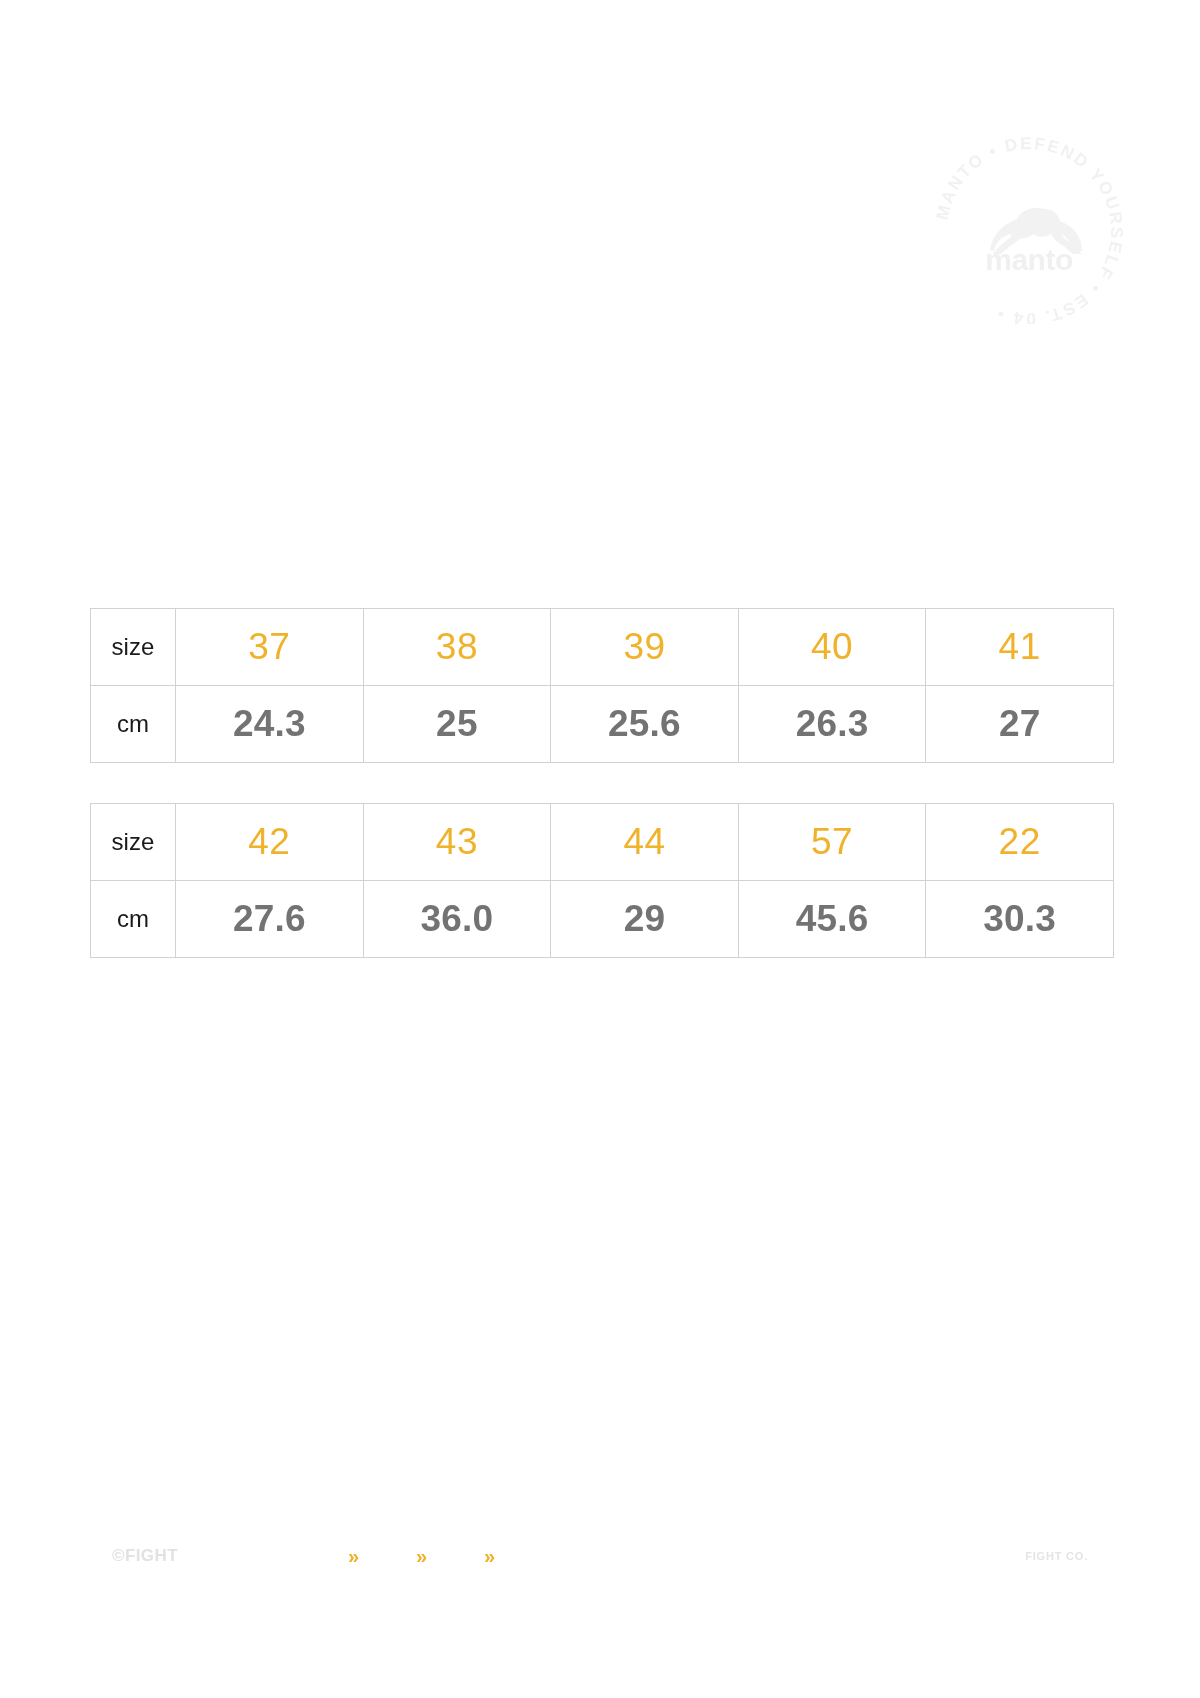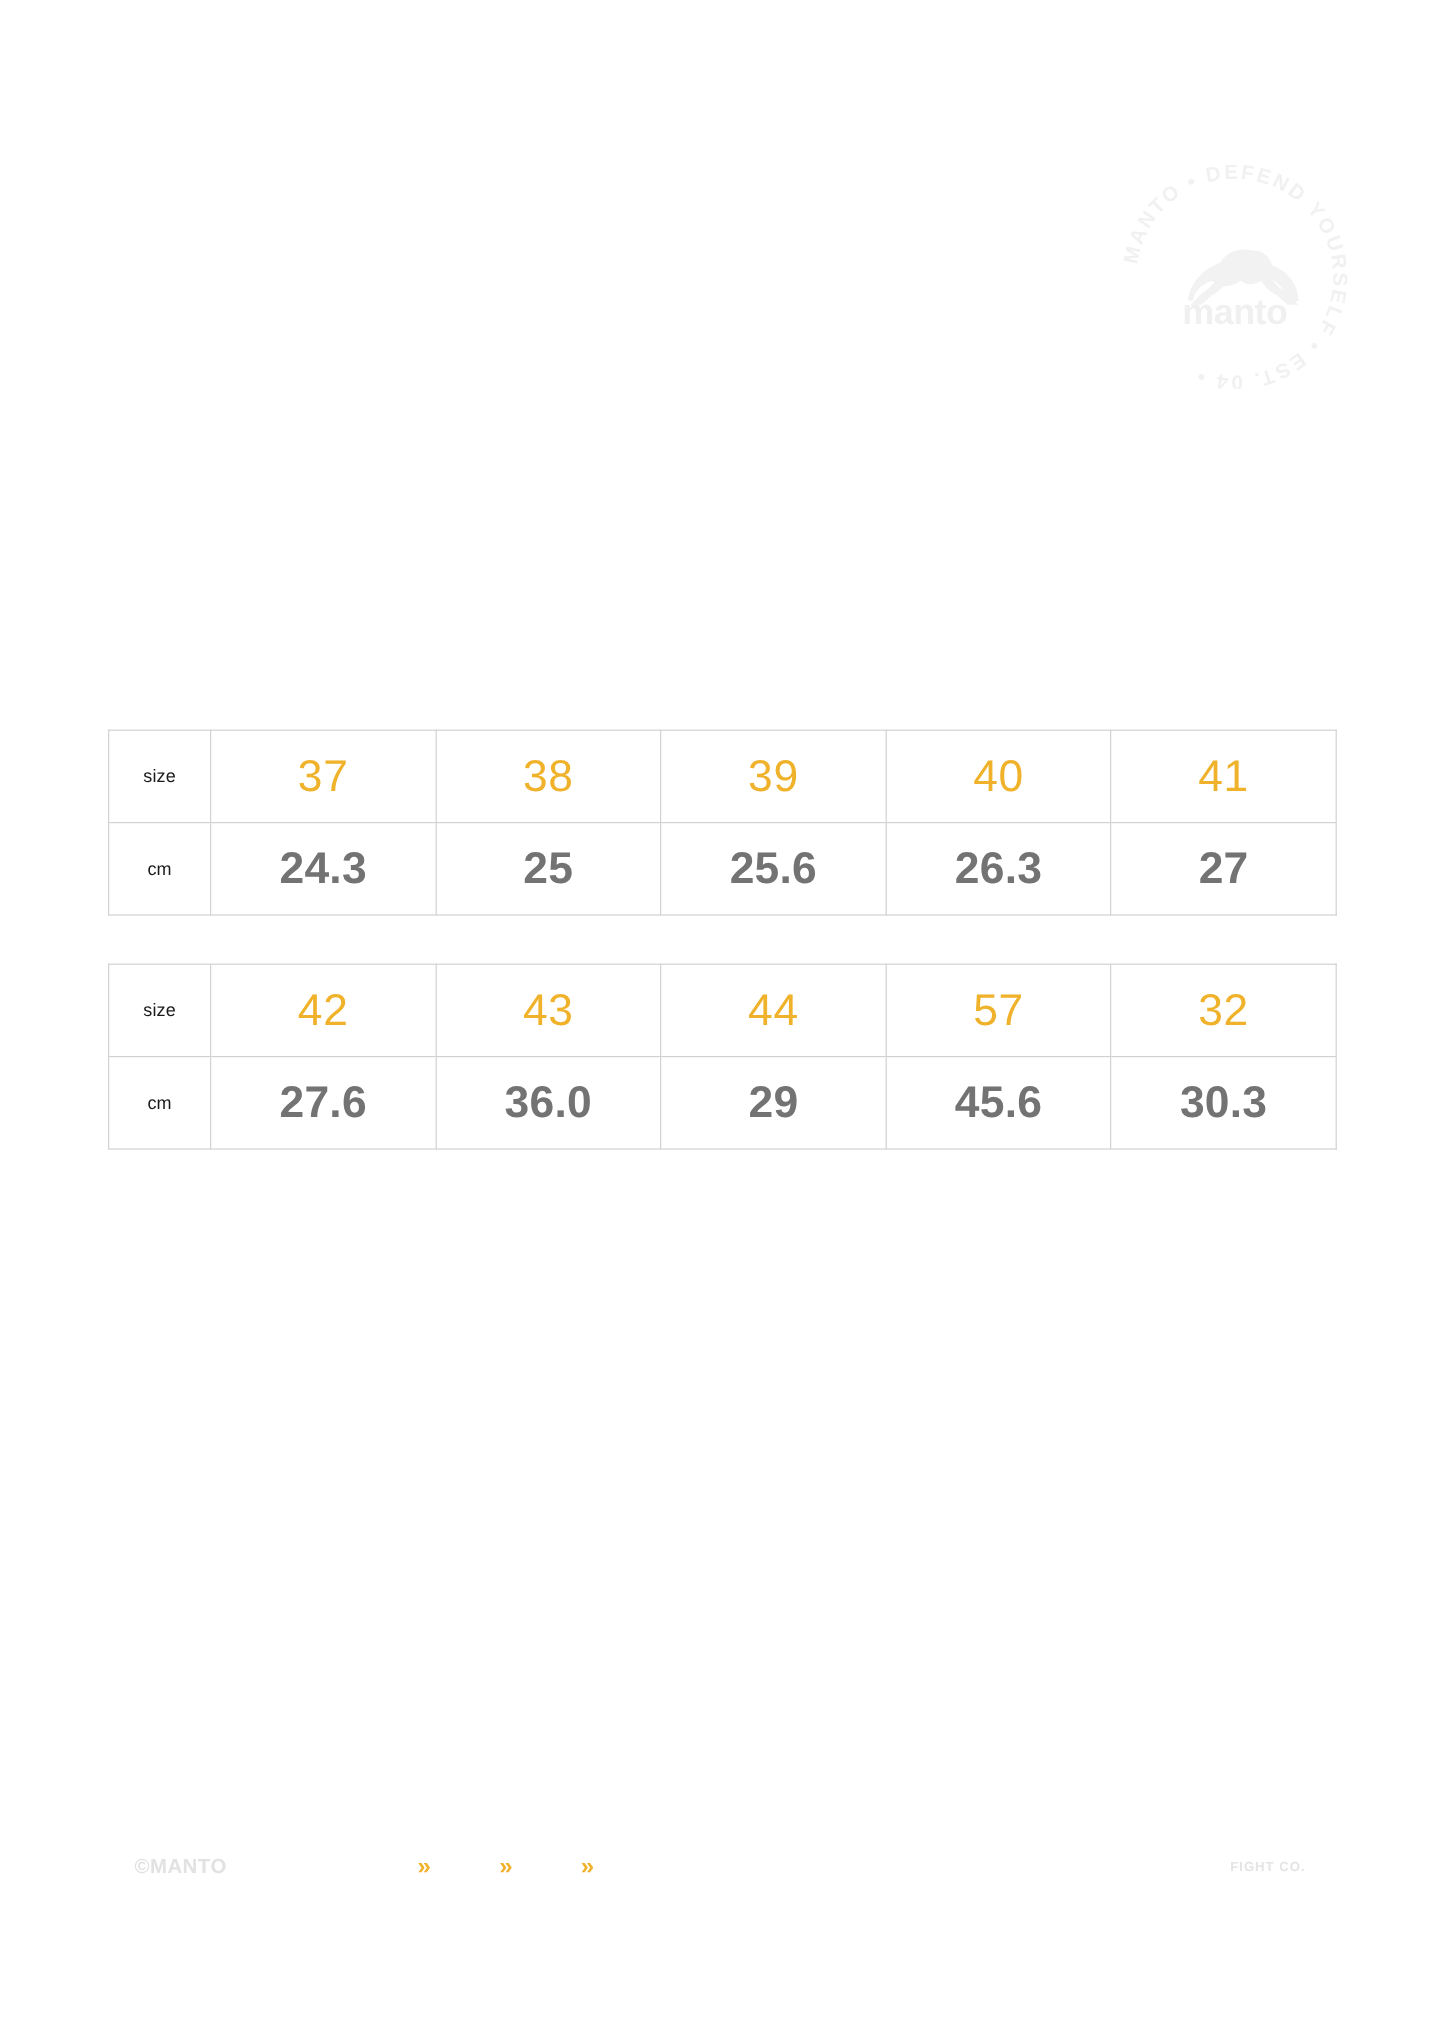"size" td.label-cell { font-size: 15px -> 24px }
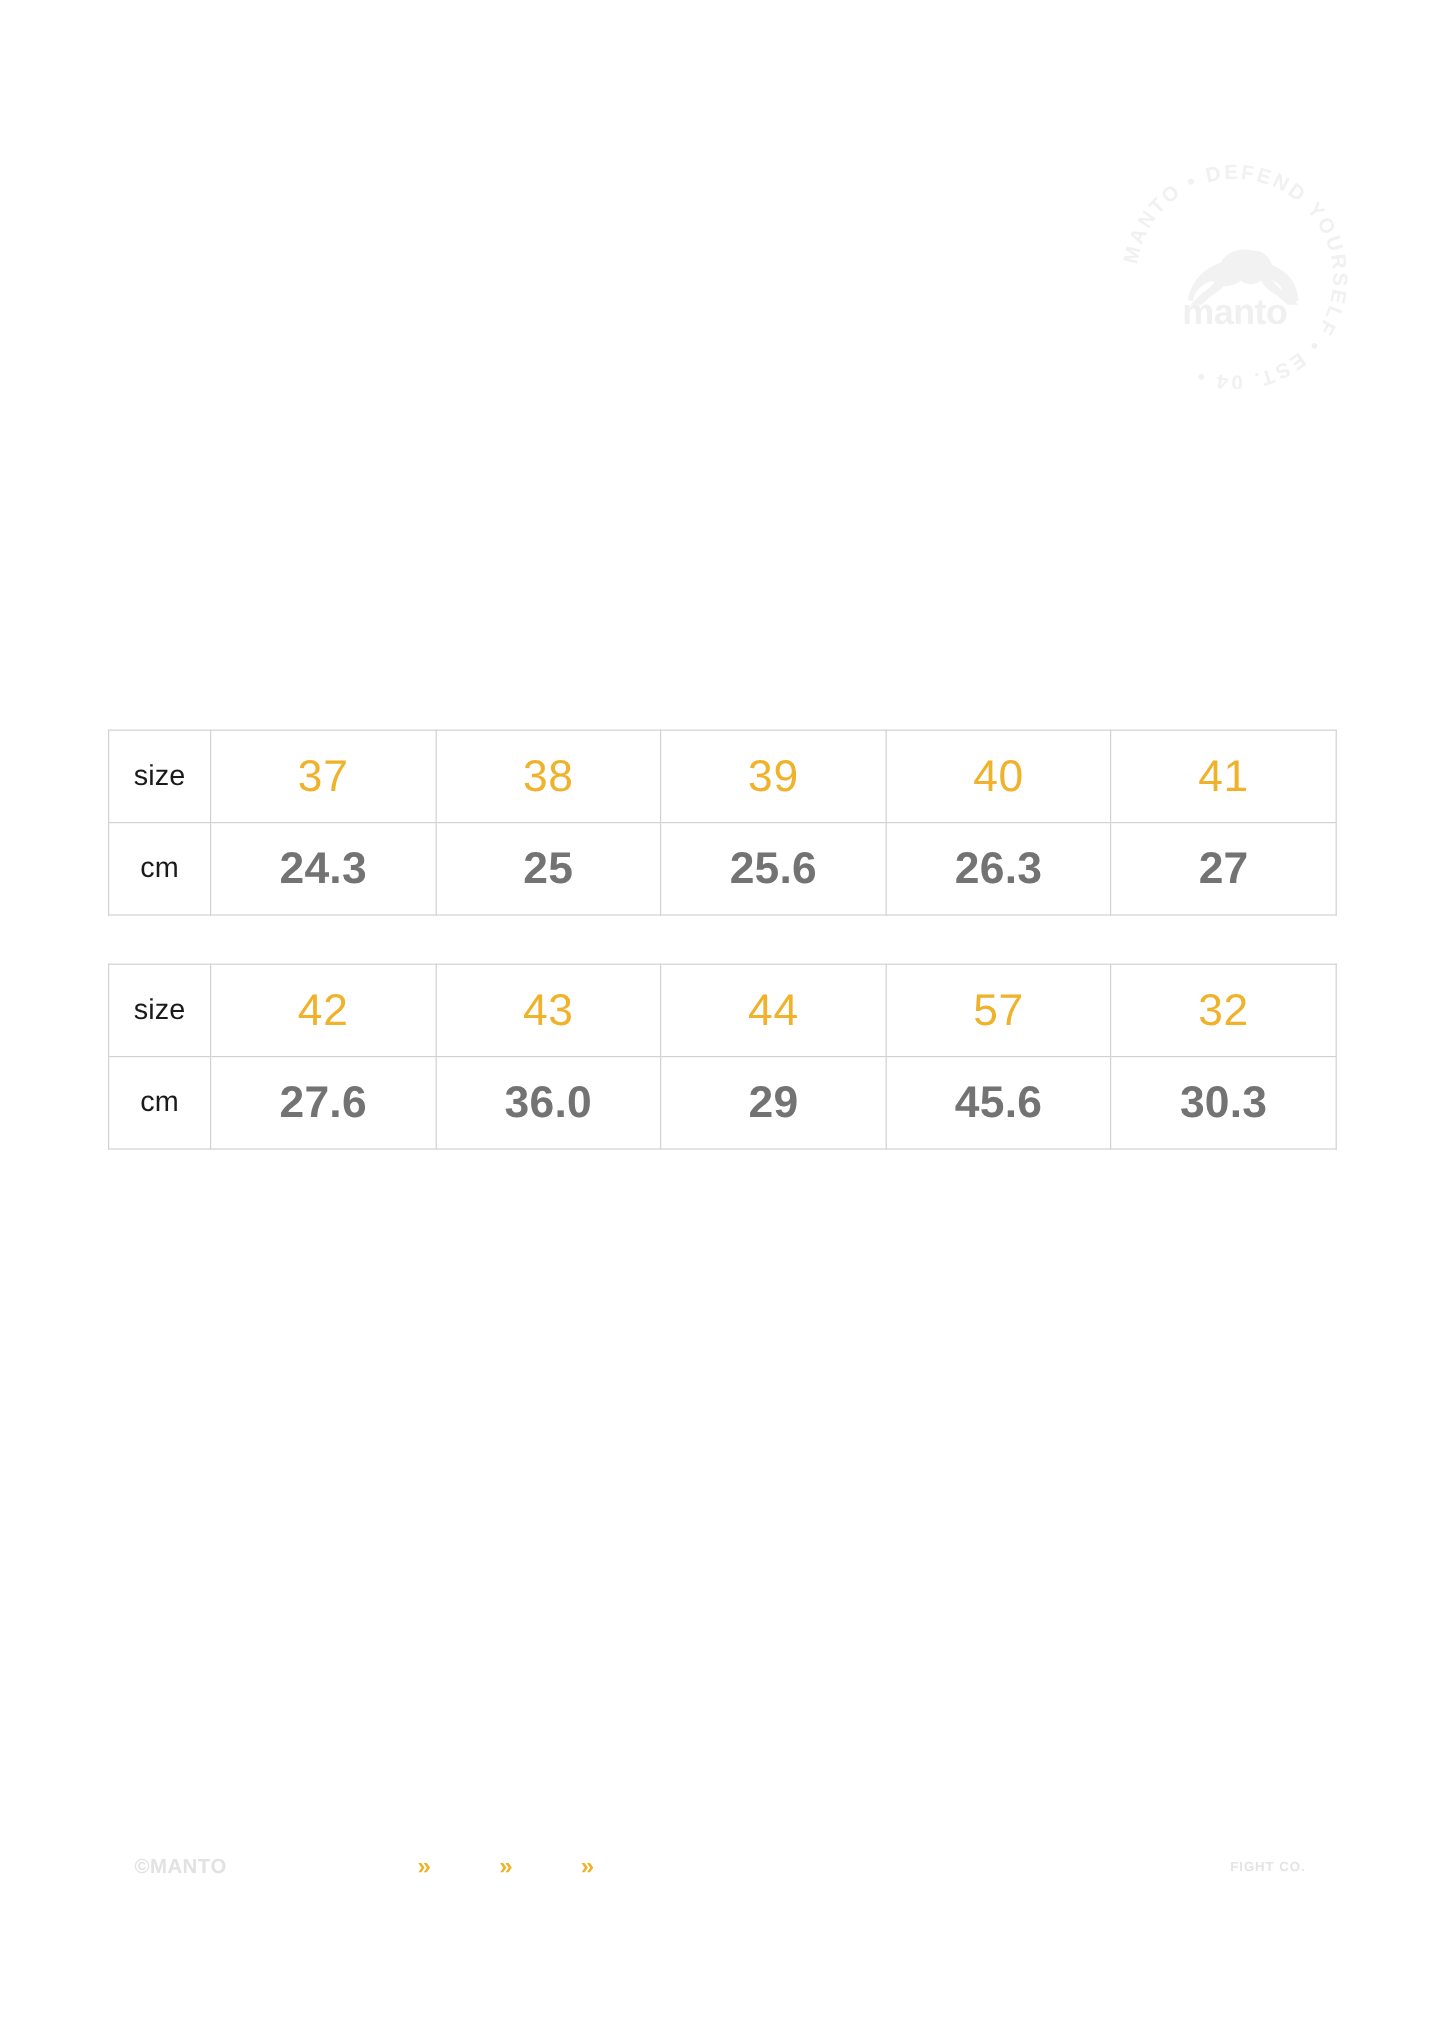"32" td.size-cell { text: 32 -> 22 }
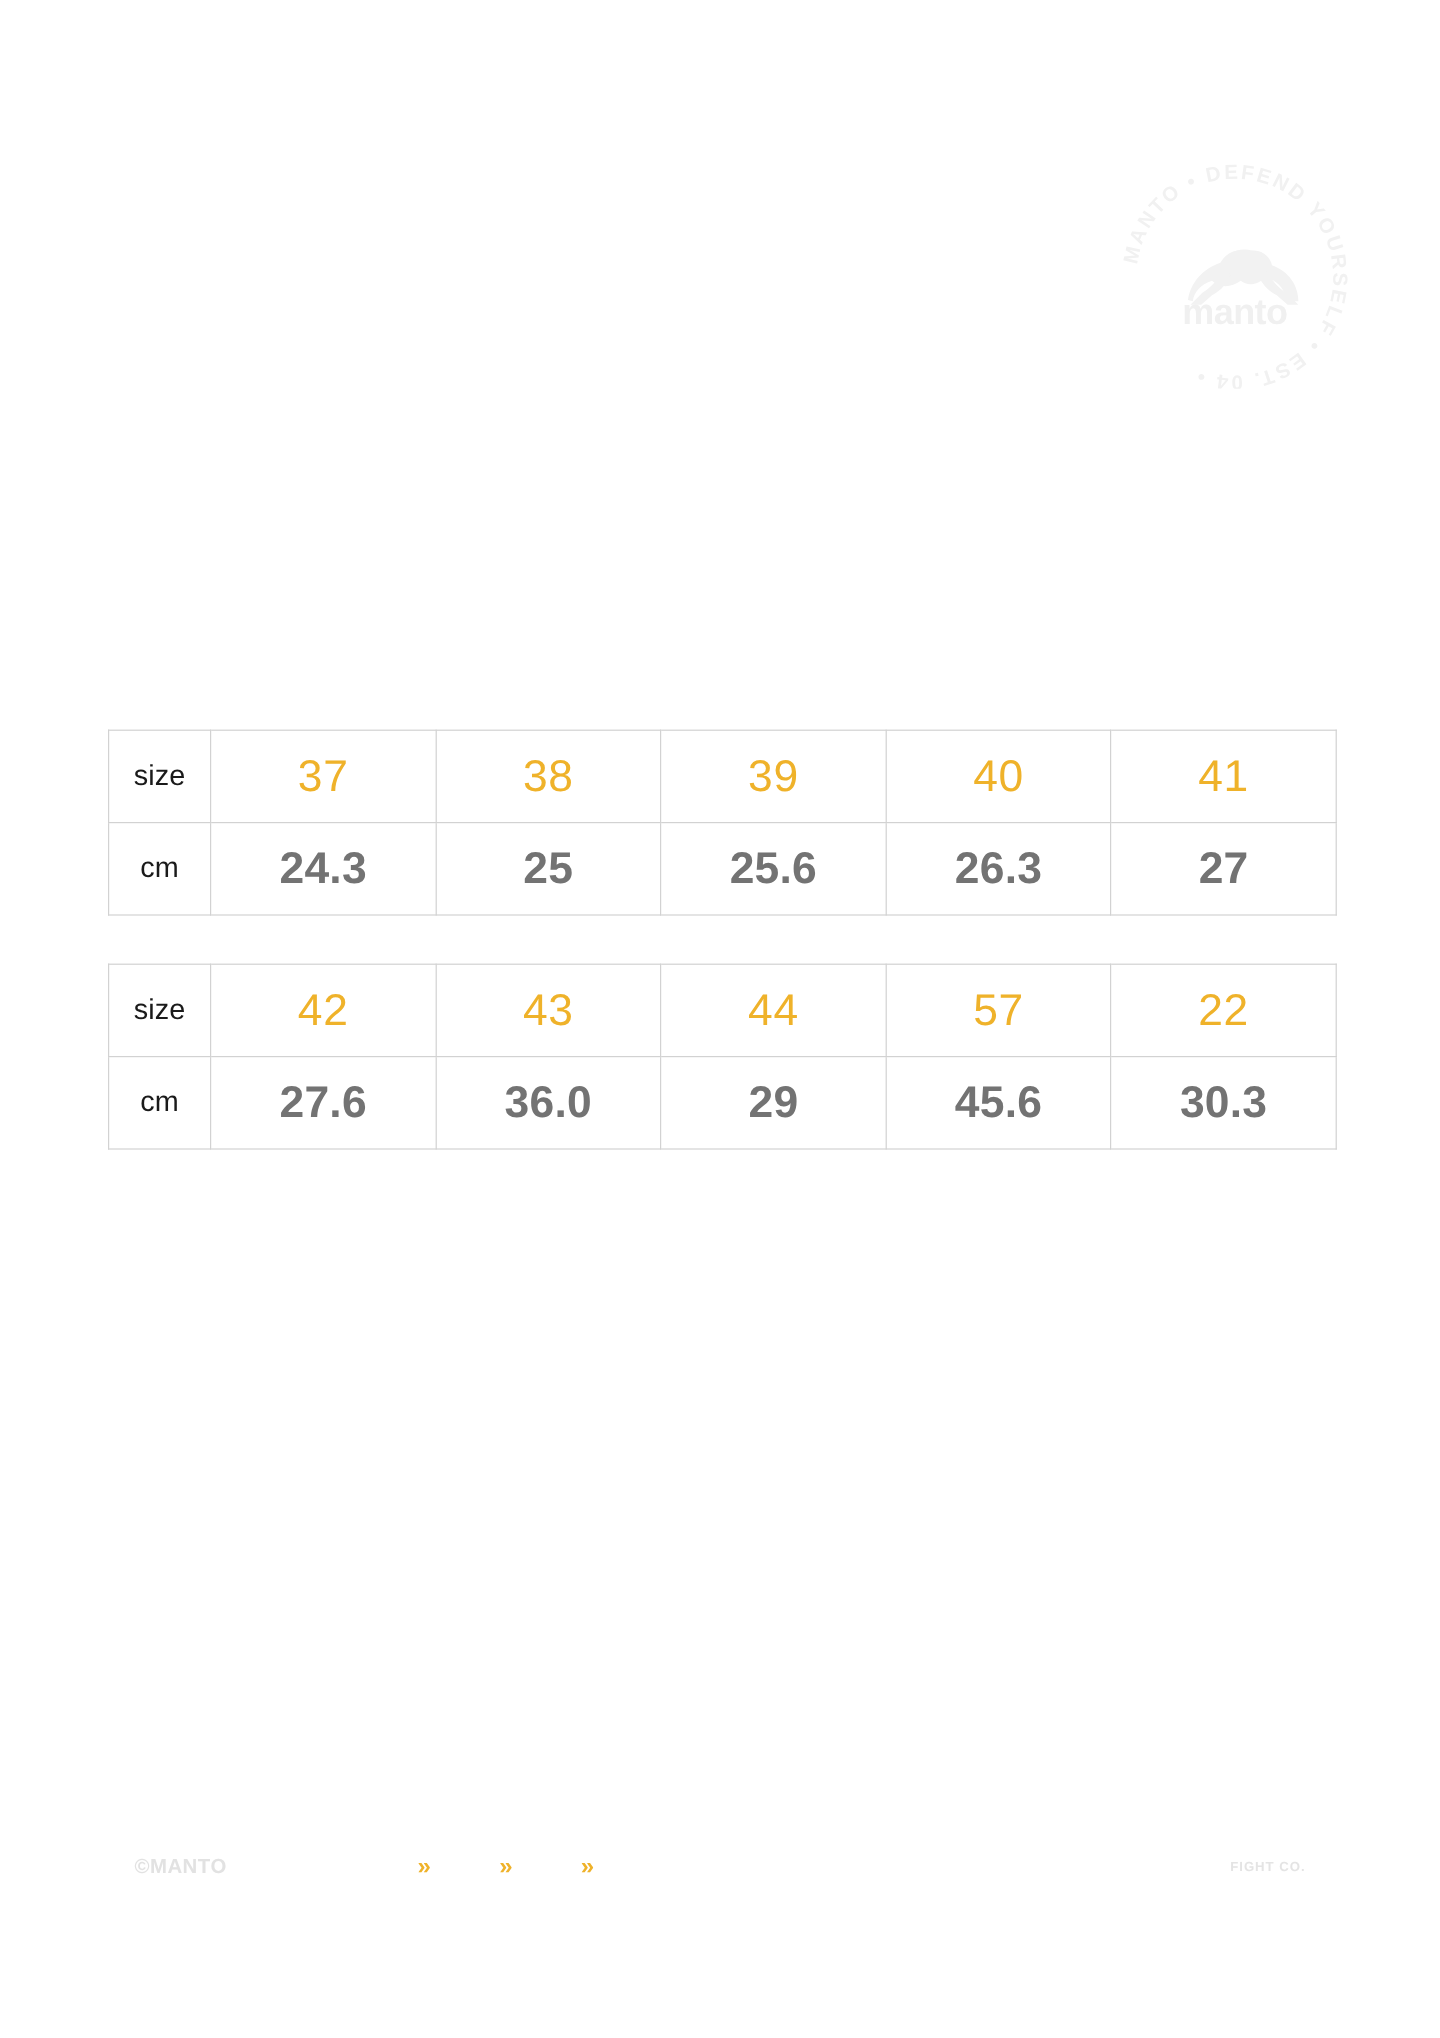"©MANTO" div.footer-left { text: MANTO -> FIGHT }
